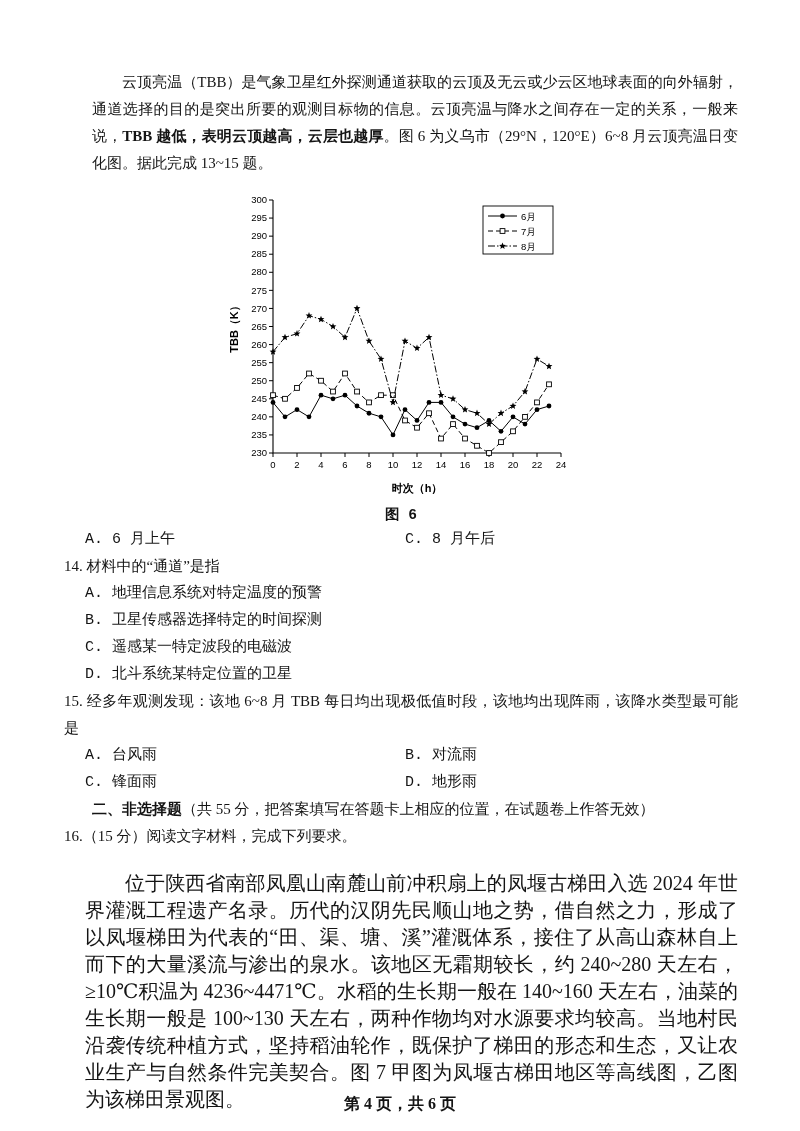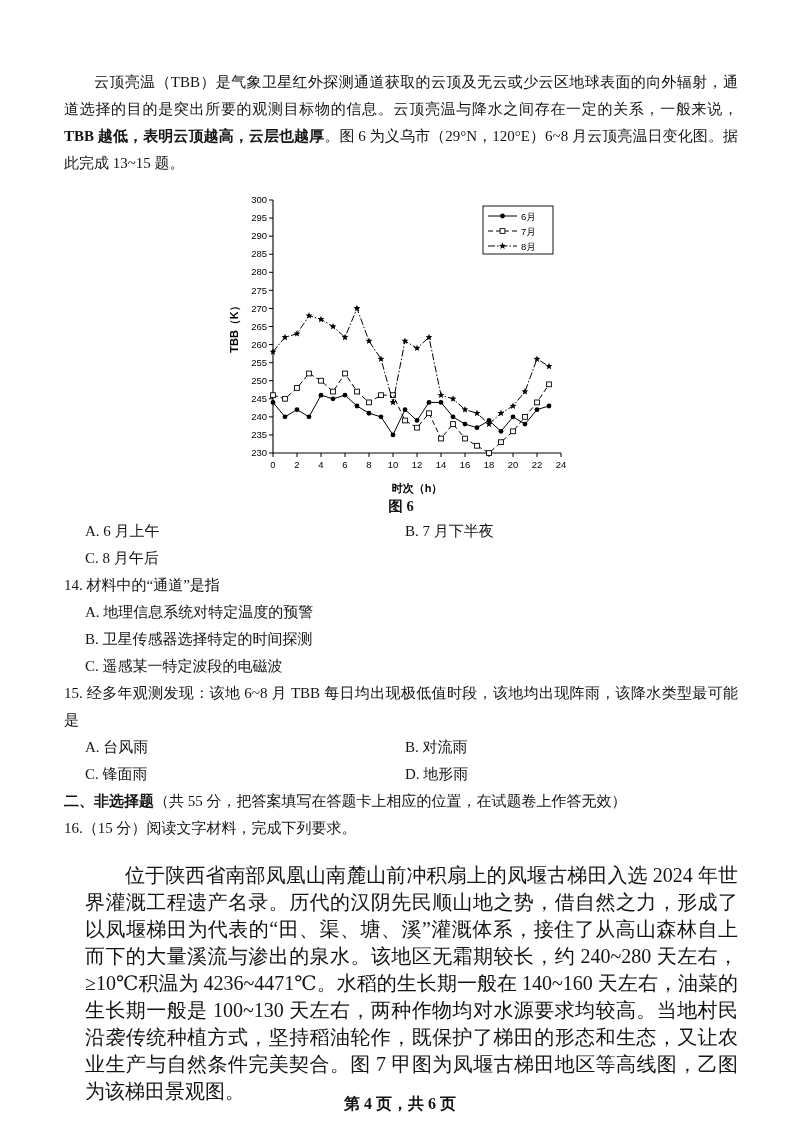"云顶亮温（TBB）是气象卫星红外探测通道获取的云顶及无云或少云区地球表面的向外辐" .para { margin-left: none -> 28px }
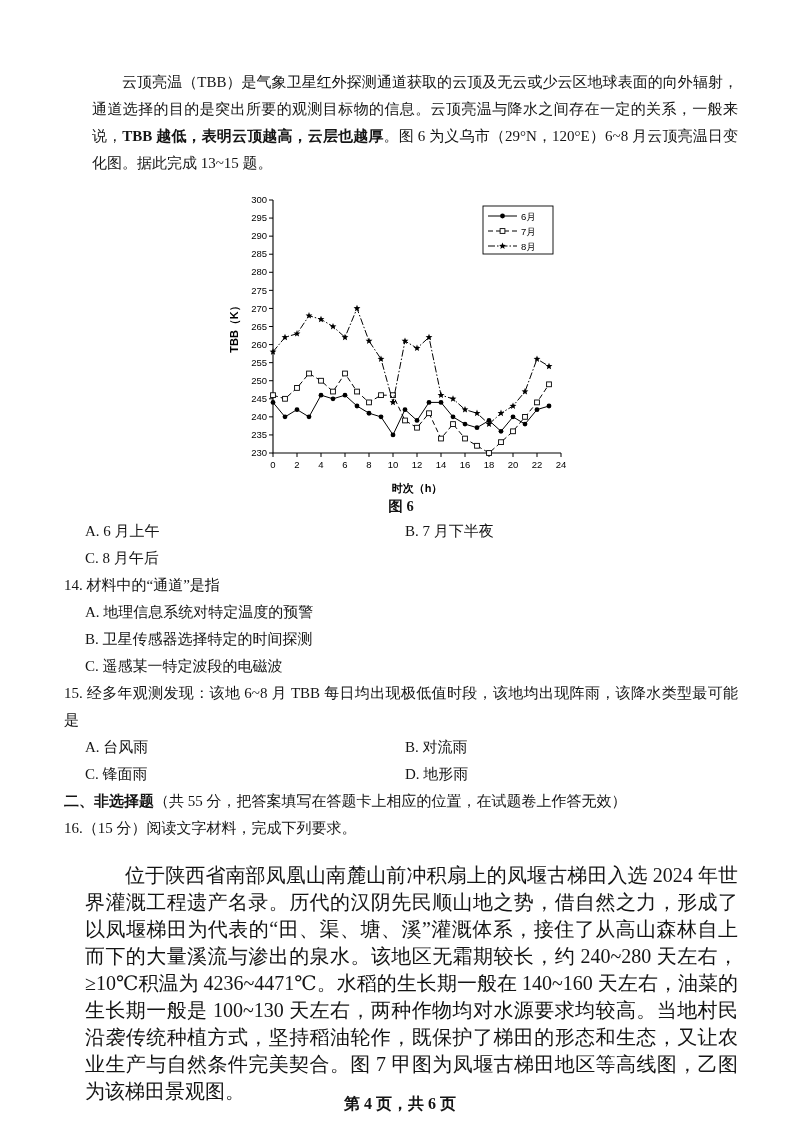"图 6" .chart-caption { font-family: none -> Liberation Mono, monospace; margin-top: 0 -> 8px }
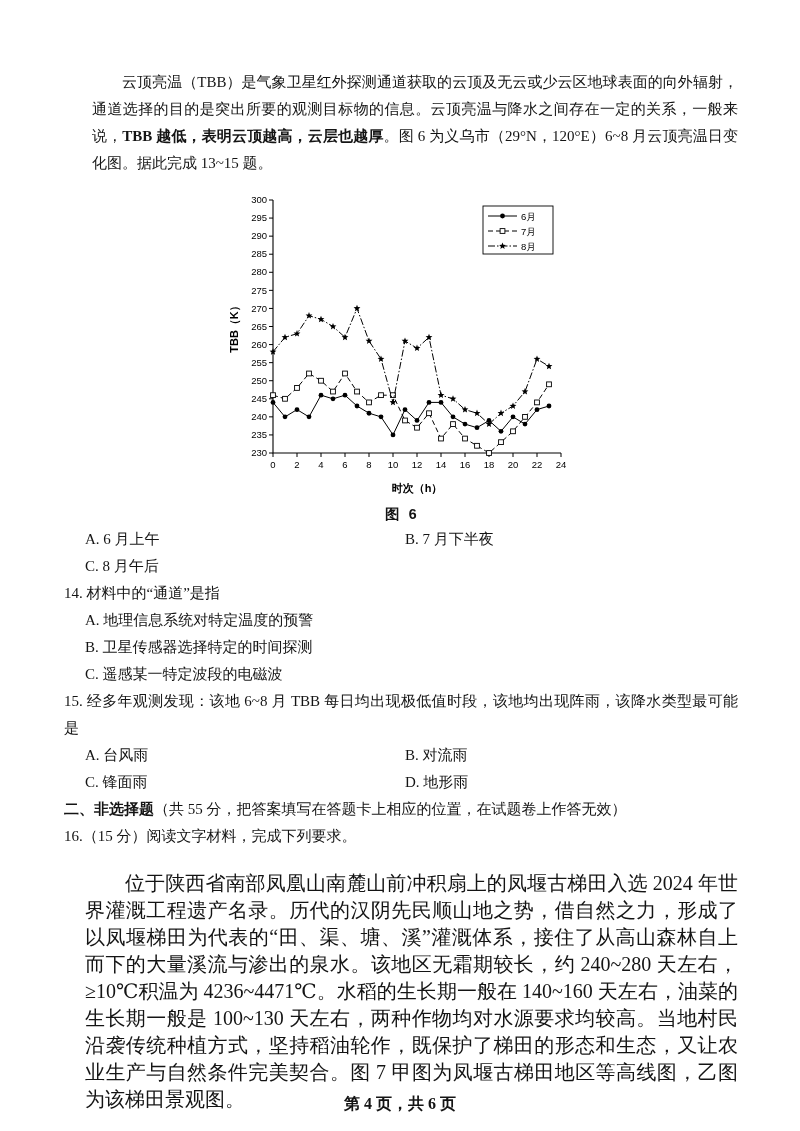"A. 6 月上午" .opt { font-family: none -> Liberation Mono, monospace }
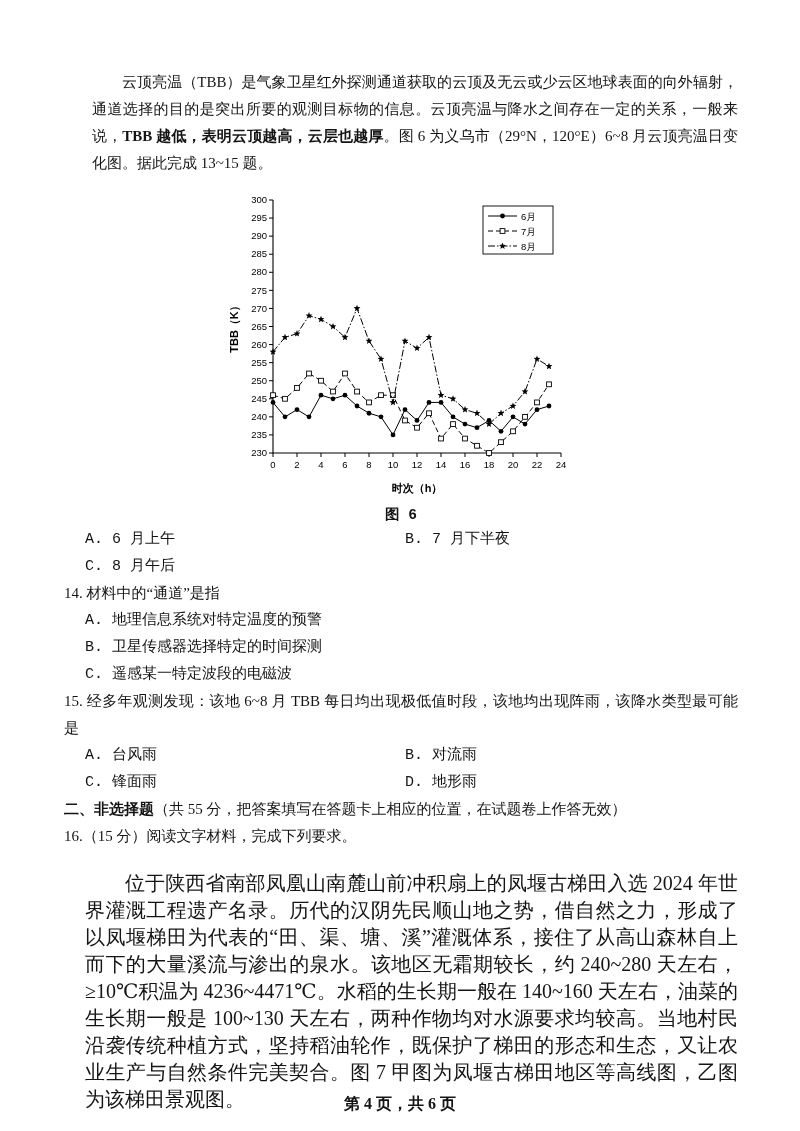"B. 7 月下半夜" span.opt { html: <span>B. 7 月下半夜</span> -> none }
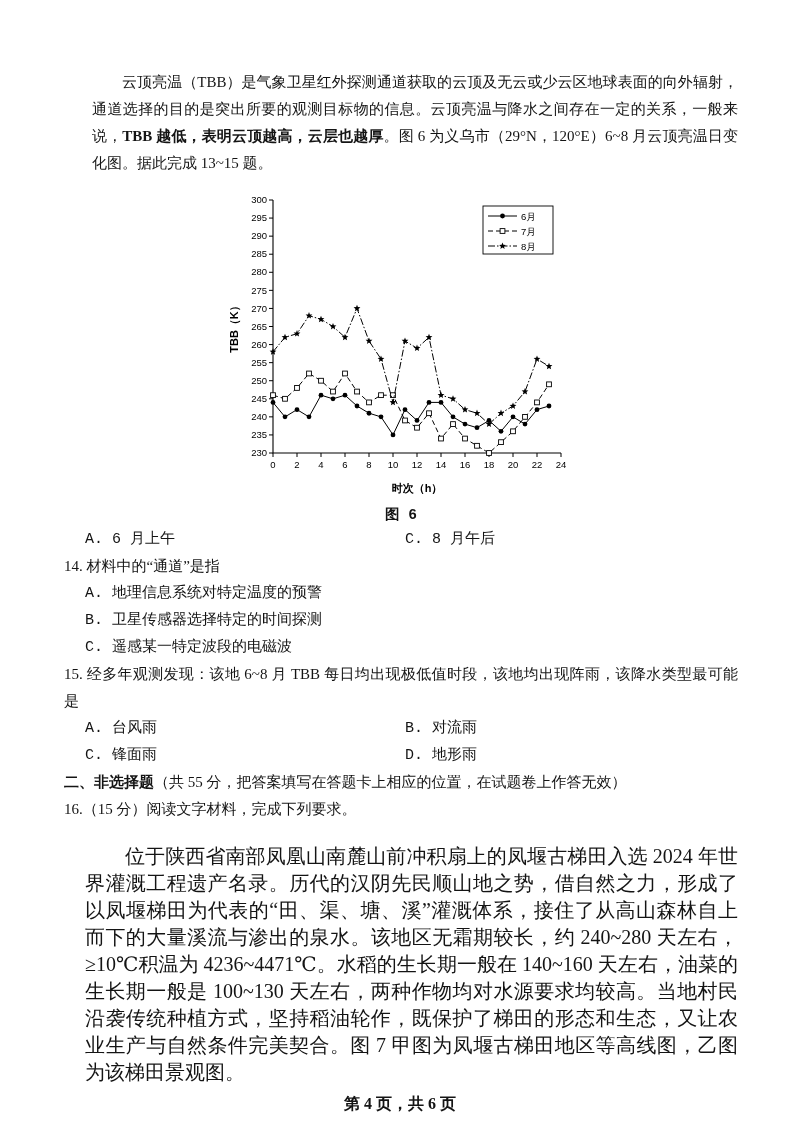"D. 北斗系统某特定位置的卫星" span.opt { html: none -> <span>D. 北斗系统某特定位置的卫星</span> }
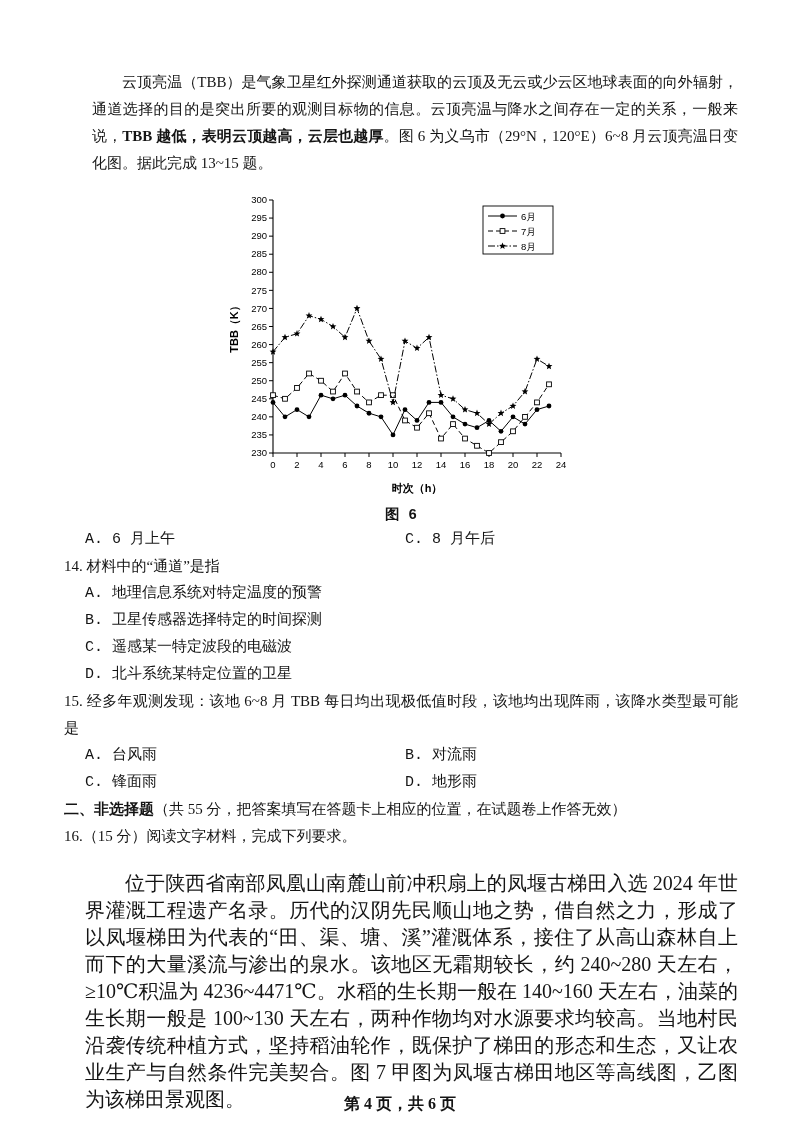"二、非选择题（共 55 分，把答案填写在答题卡上相应的位置，在试题卷上作答无效）" .sec-heading { margin-left: none -> 28px }
